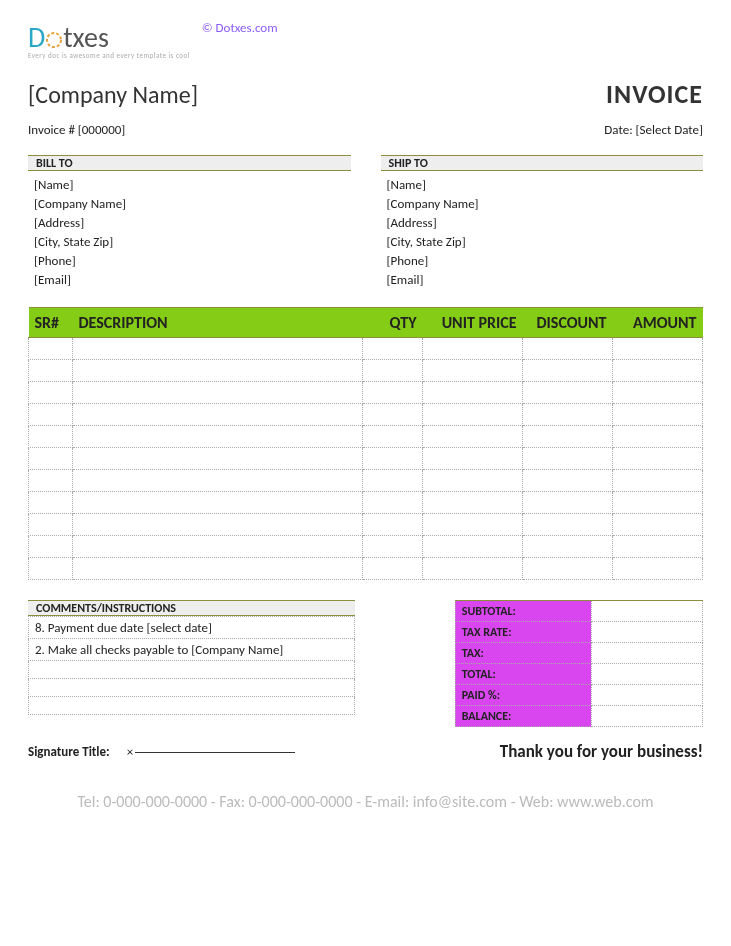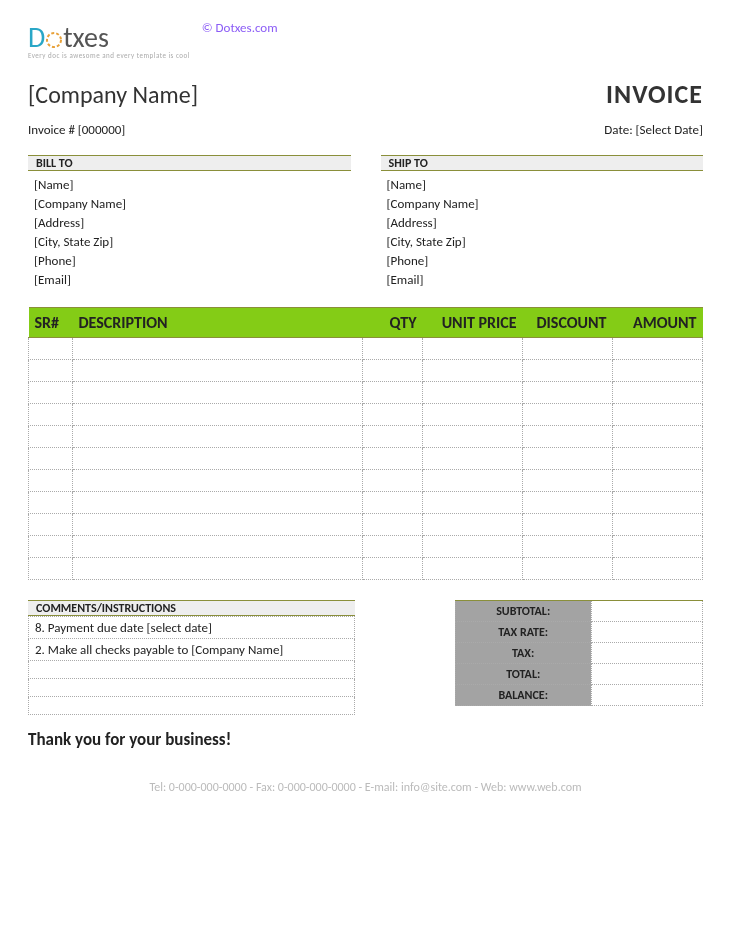"SUBTOTAL:" .totals-box td.label { background: #a3a3a3 -> #d946ef; text-align: center -> left }
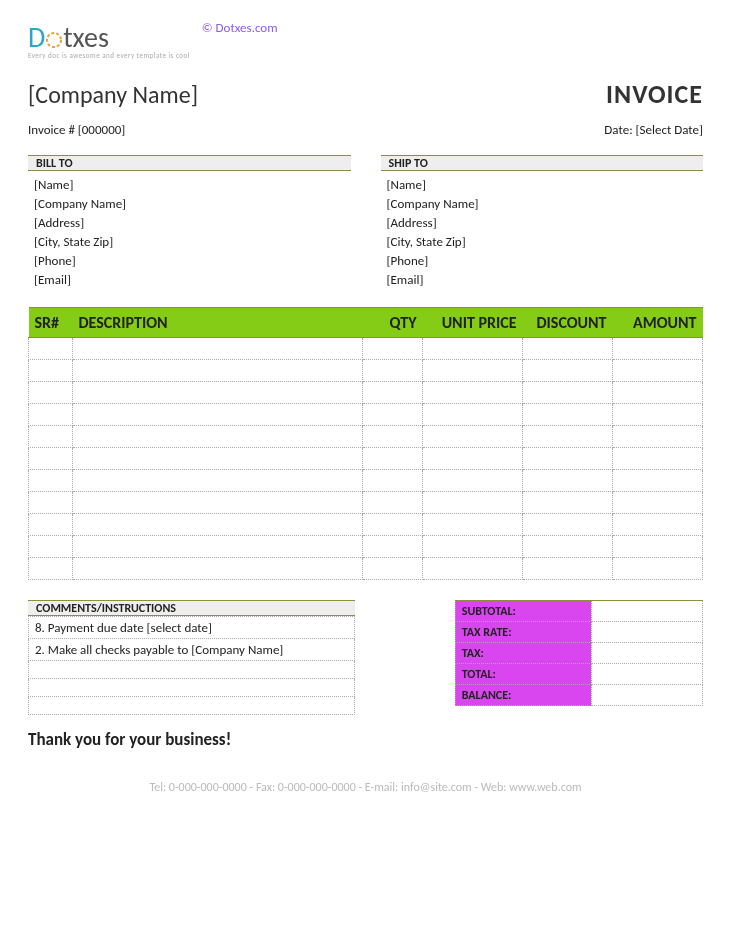"PAID %:" tr { html: none -> <tr> <td>PAID %:</td> <td></td> </tr> }
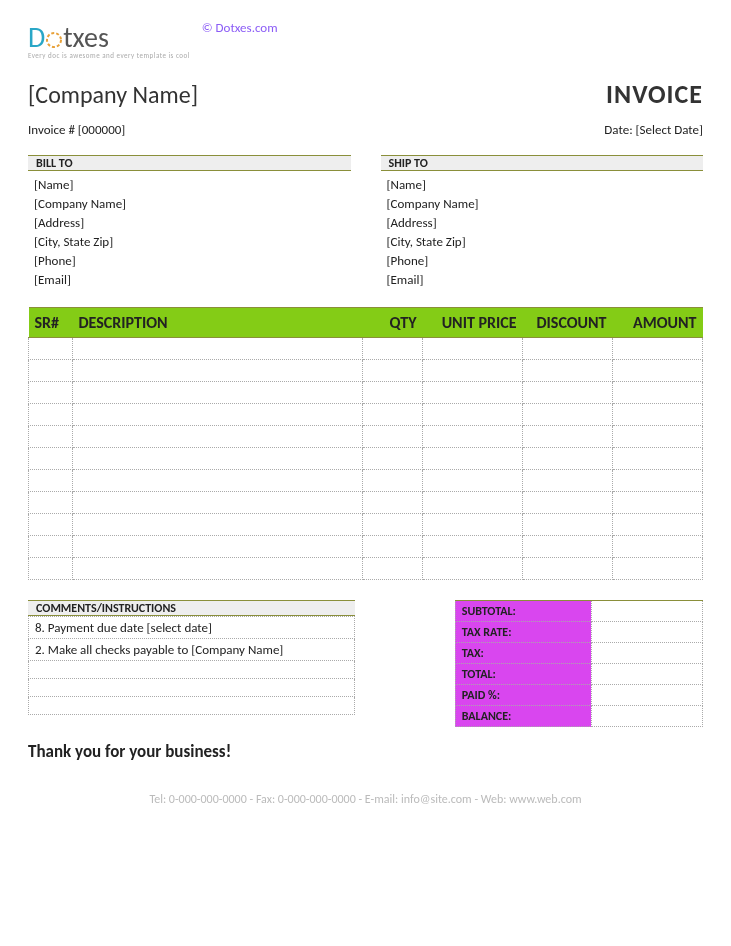"Signature Title: ×" div { html: none -> <div> <span>Signature Title:</span> <span> <span>×</span><span></span> </span> </div> }
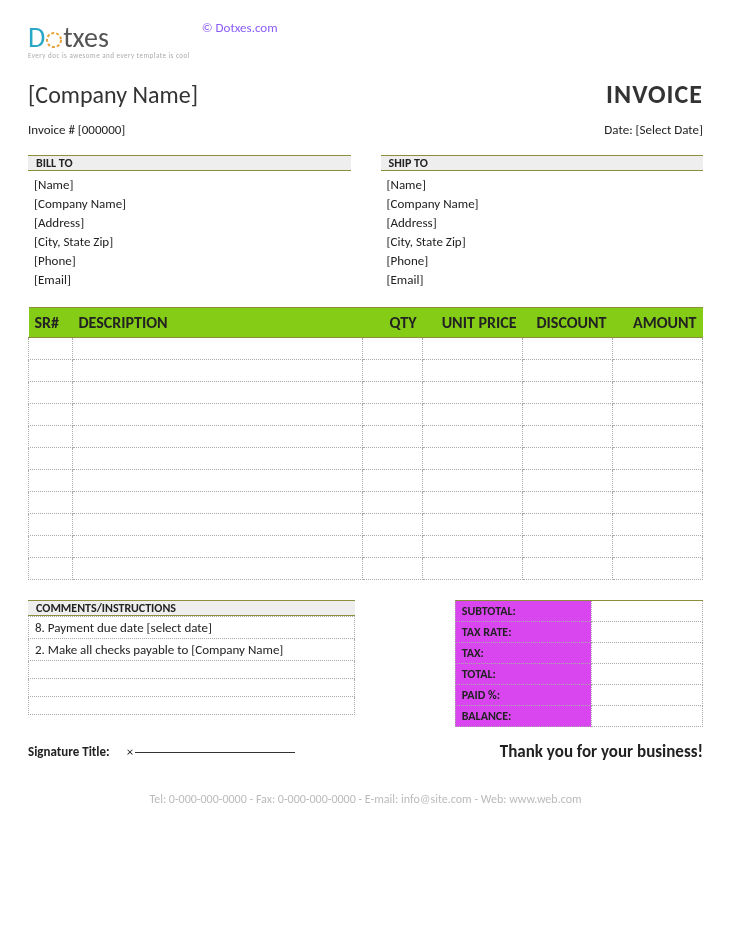"Tel: 0-000-000-0000 - Fax:" .footer { font-size: 12px -> 16px }
